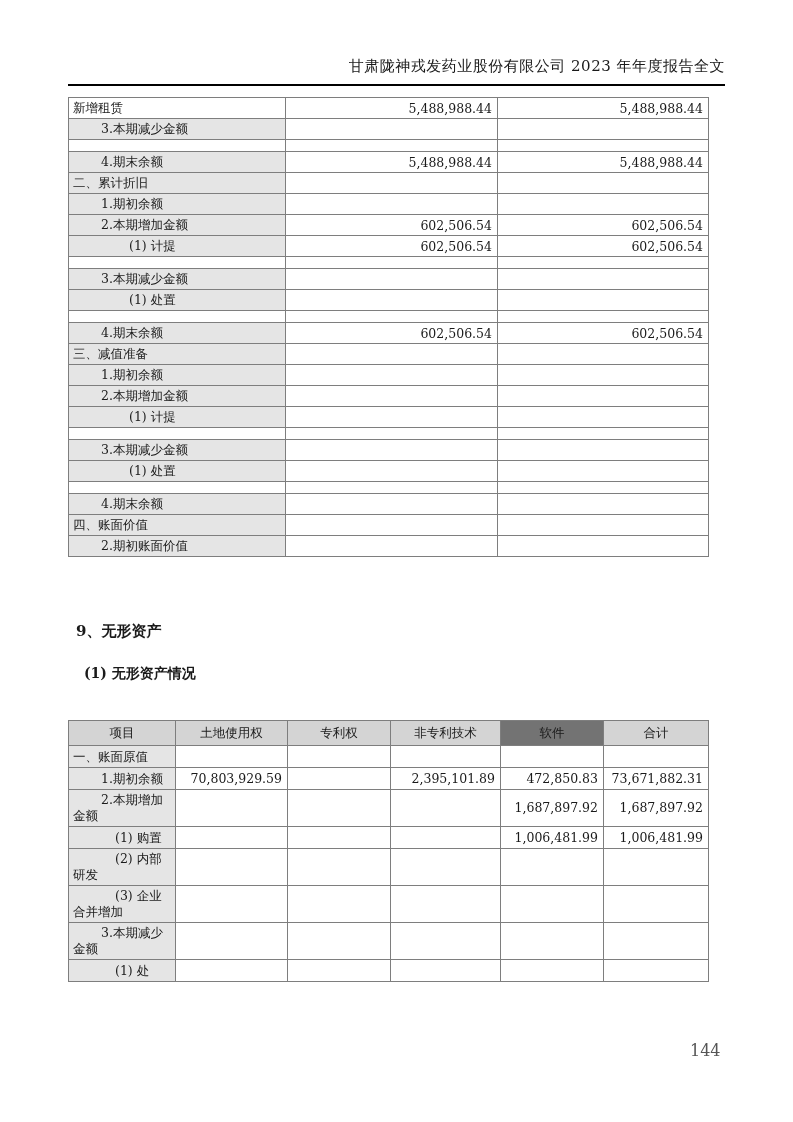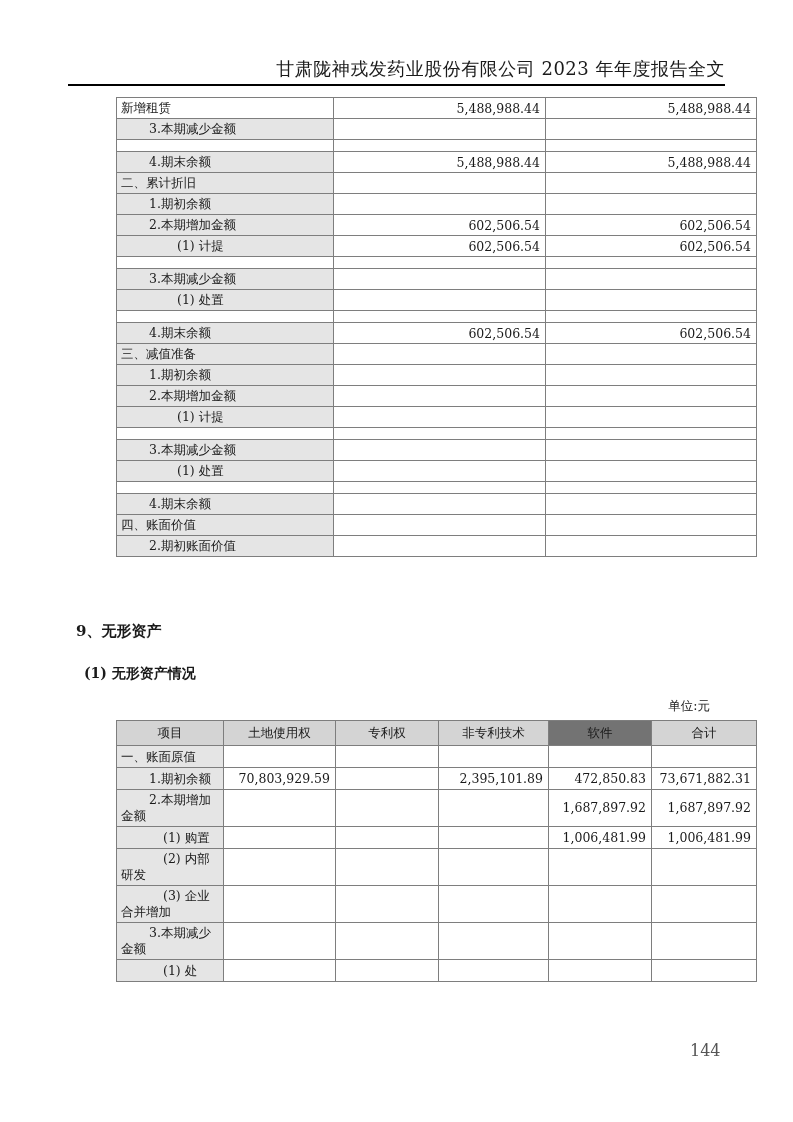"甘肃陇神戎发药业股份有限公司 2023 年年度报告全文" .hdr { font-size: 18px -> 15px }
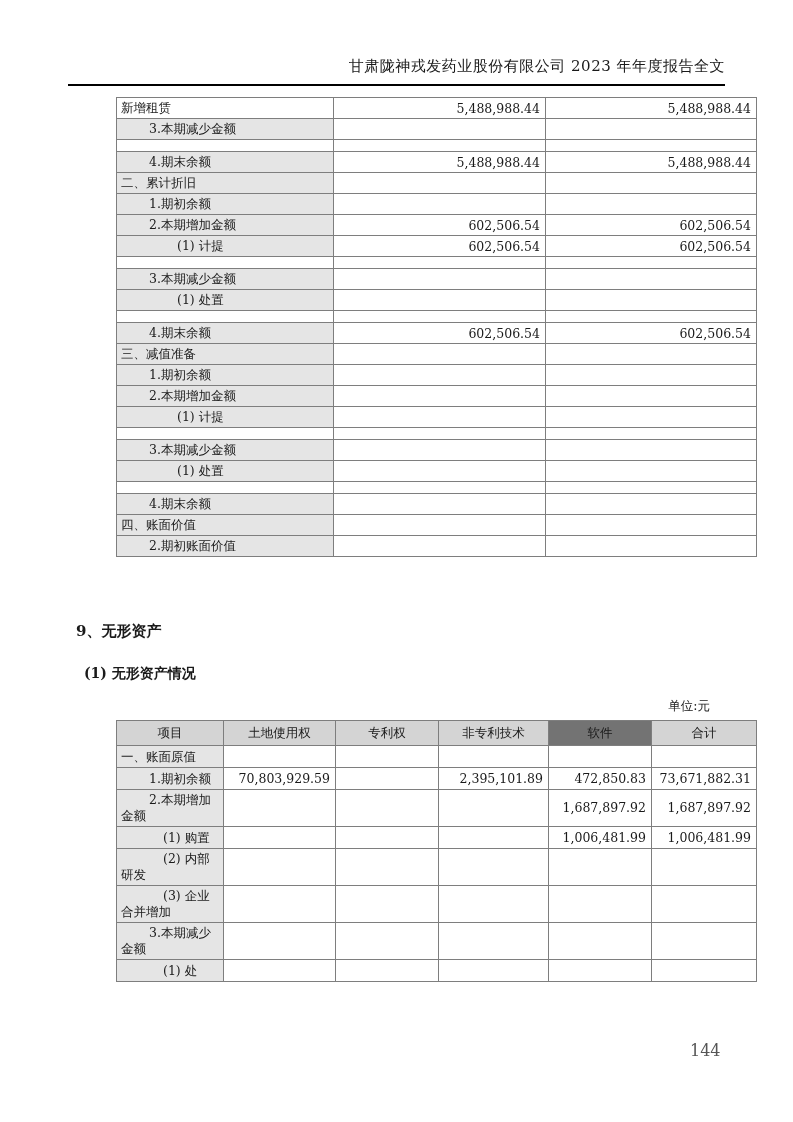"新增租赁" table { margin-left: 48px -> none }
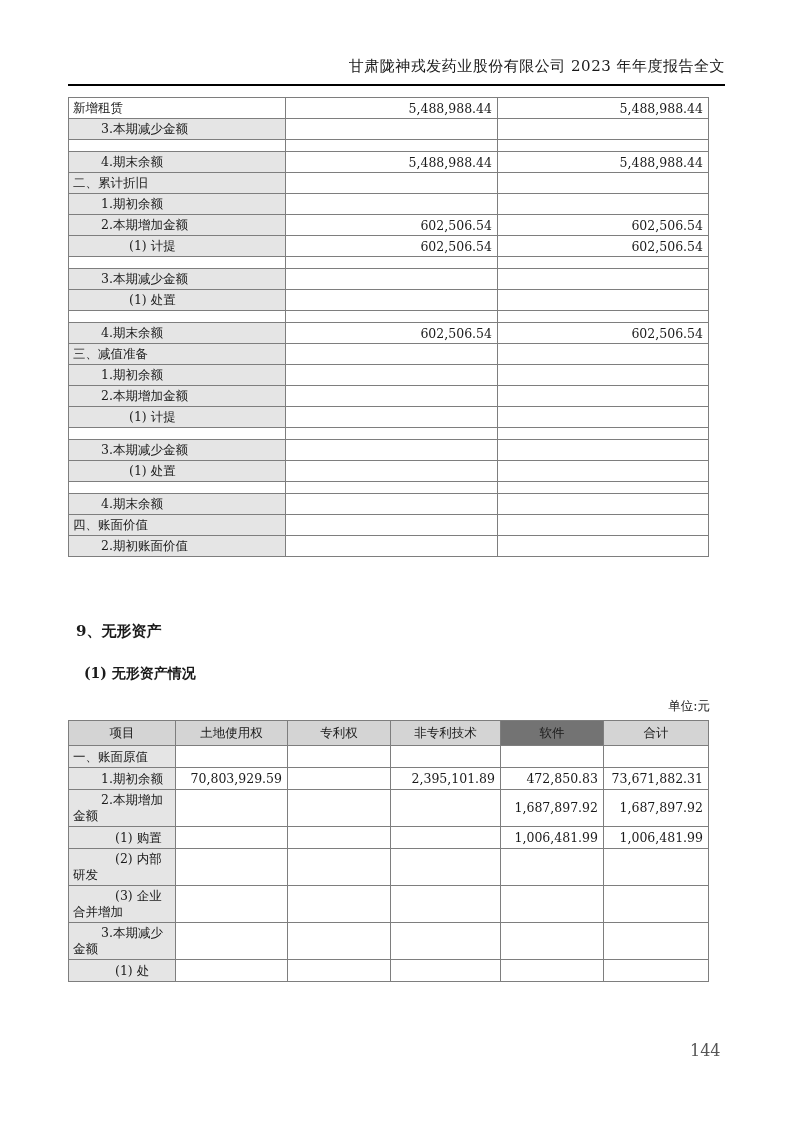"单位:元" div.unit { html: <div>单位:元</div> -> none }
